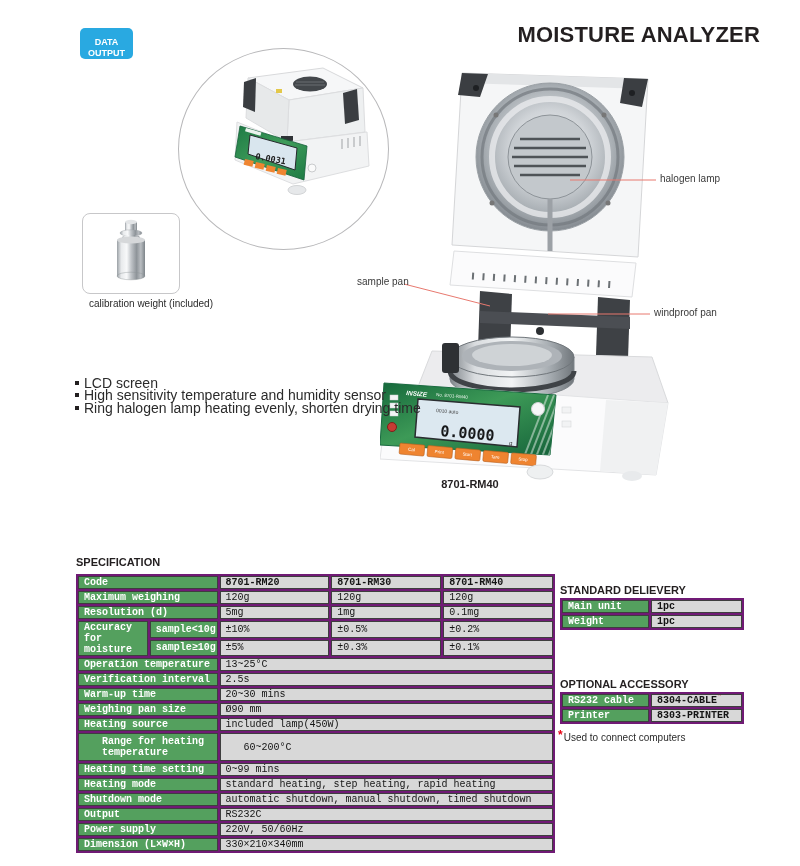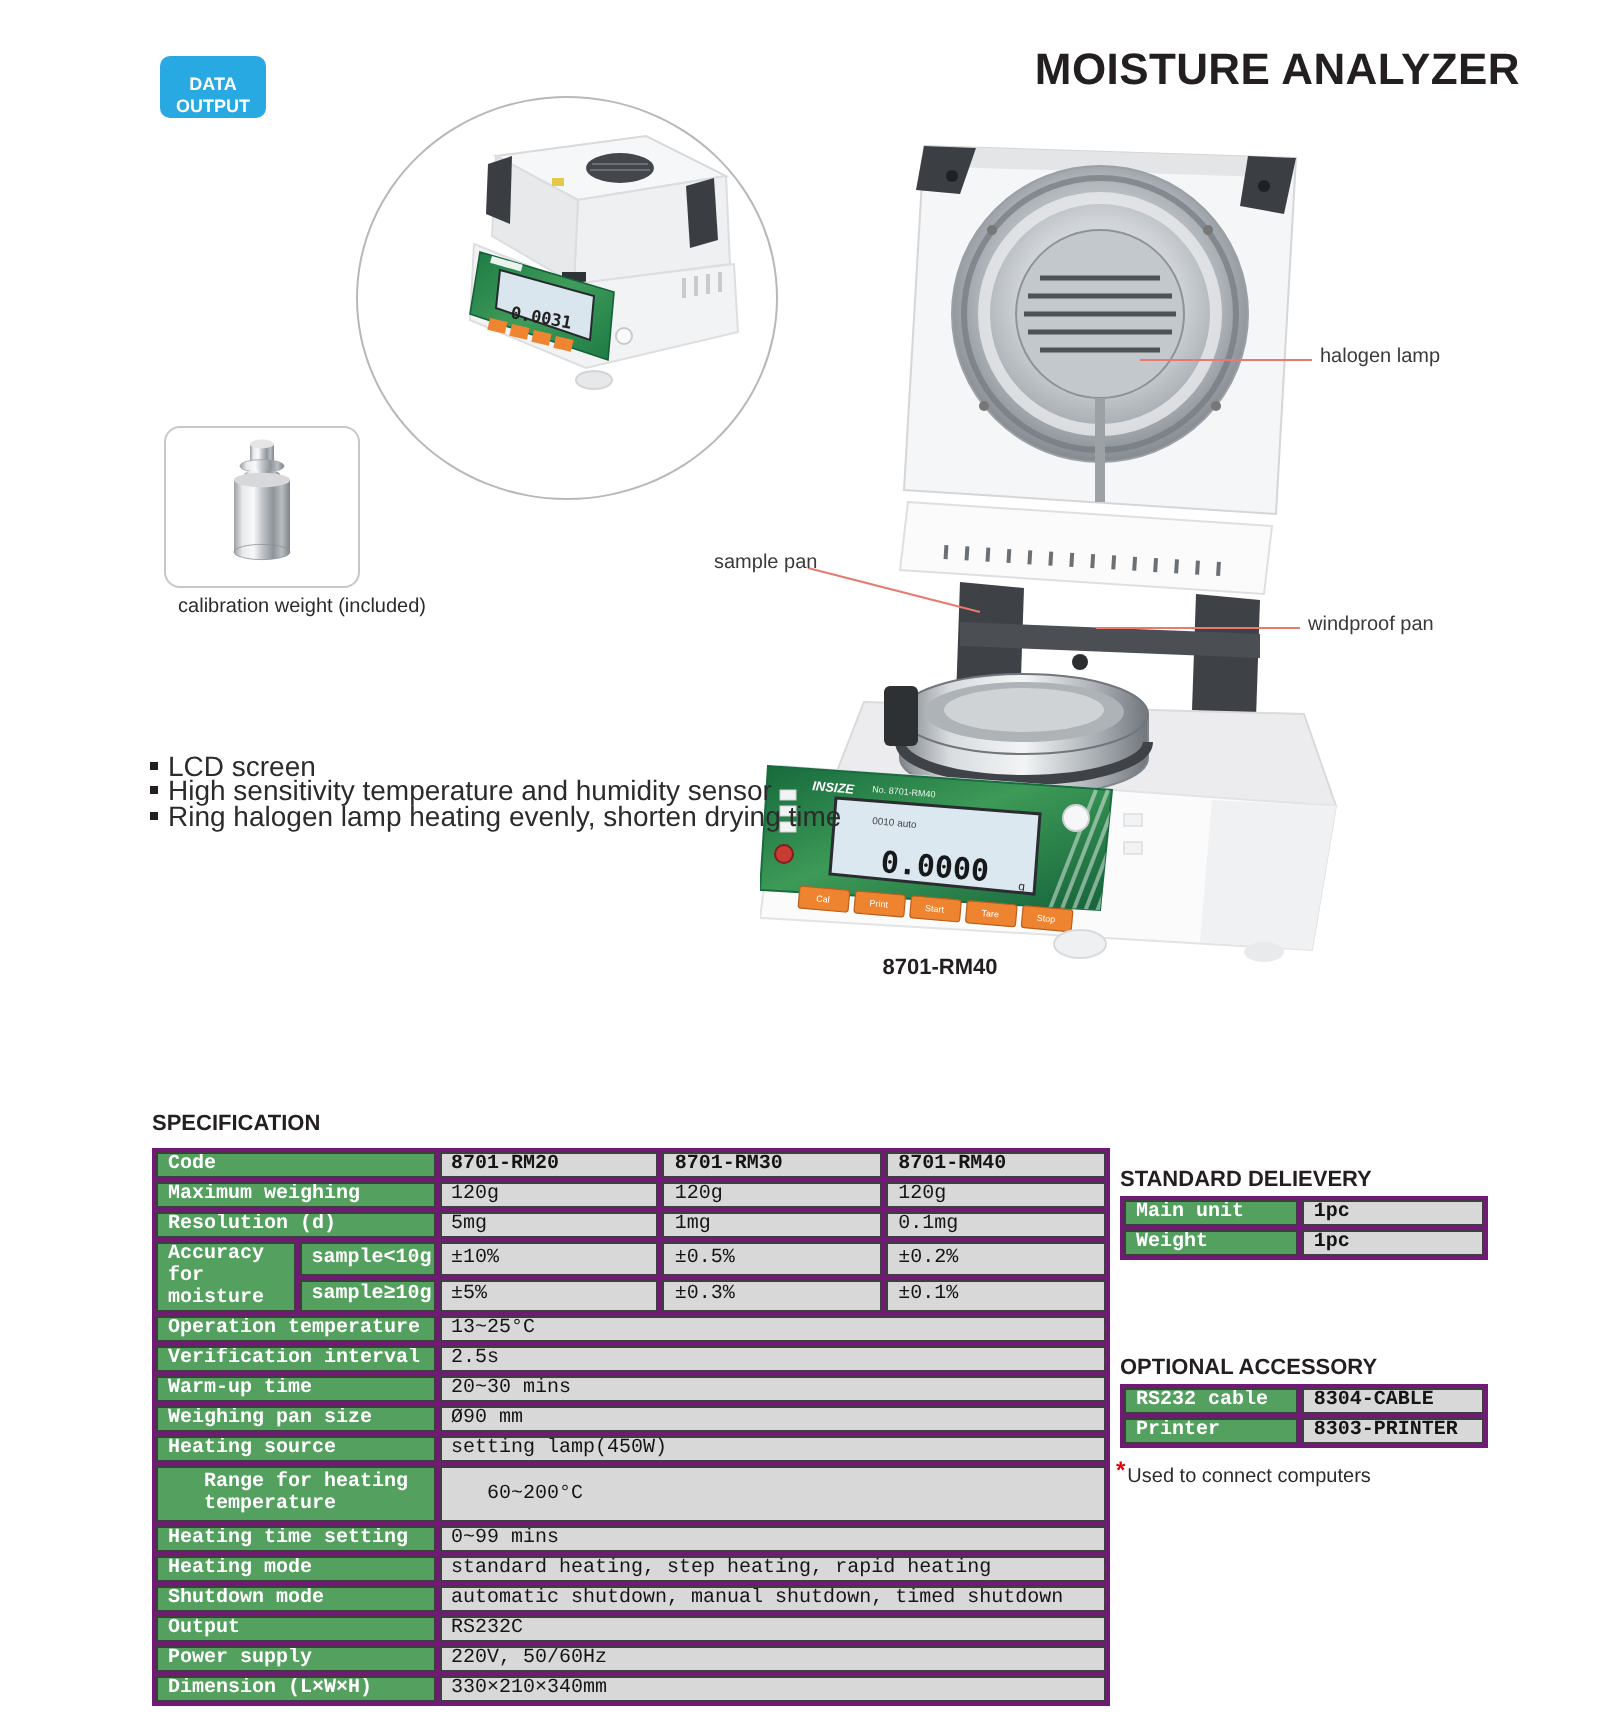"setting lamp(450W)" td.v { text: setting -> included }
